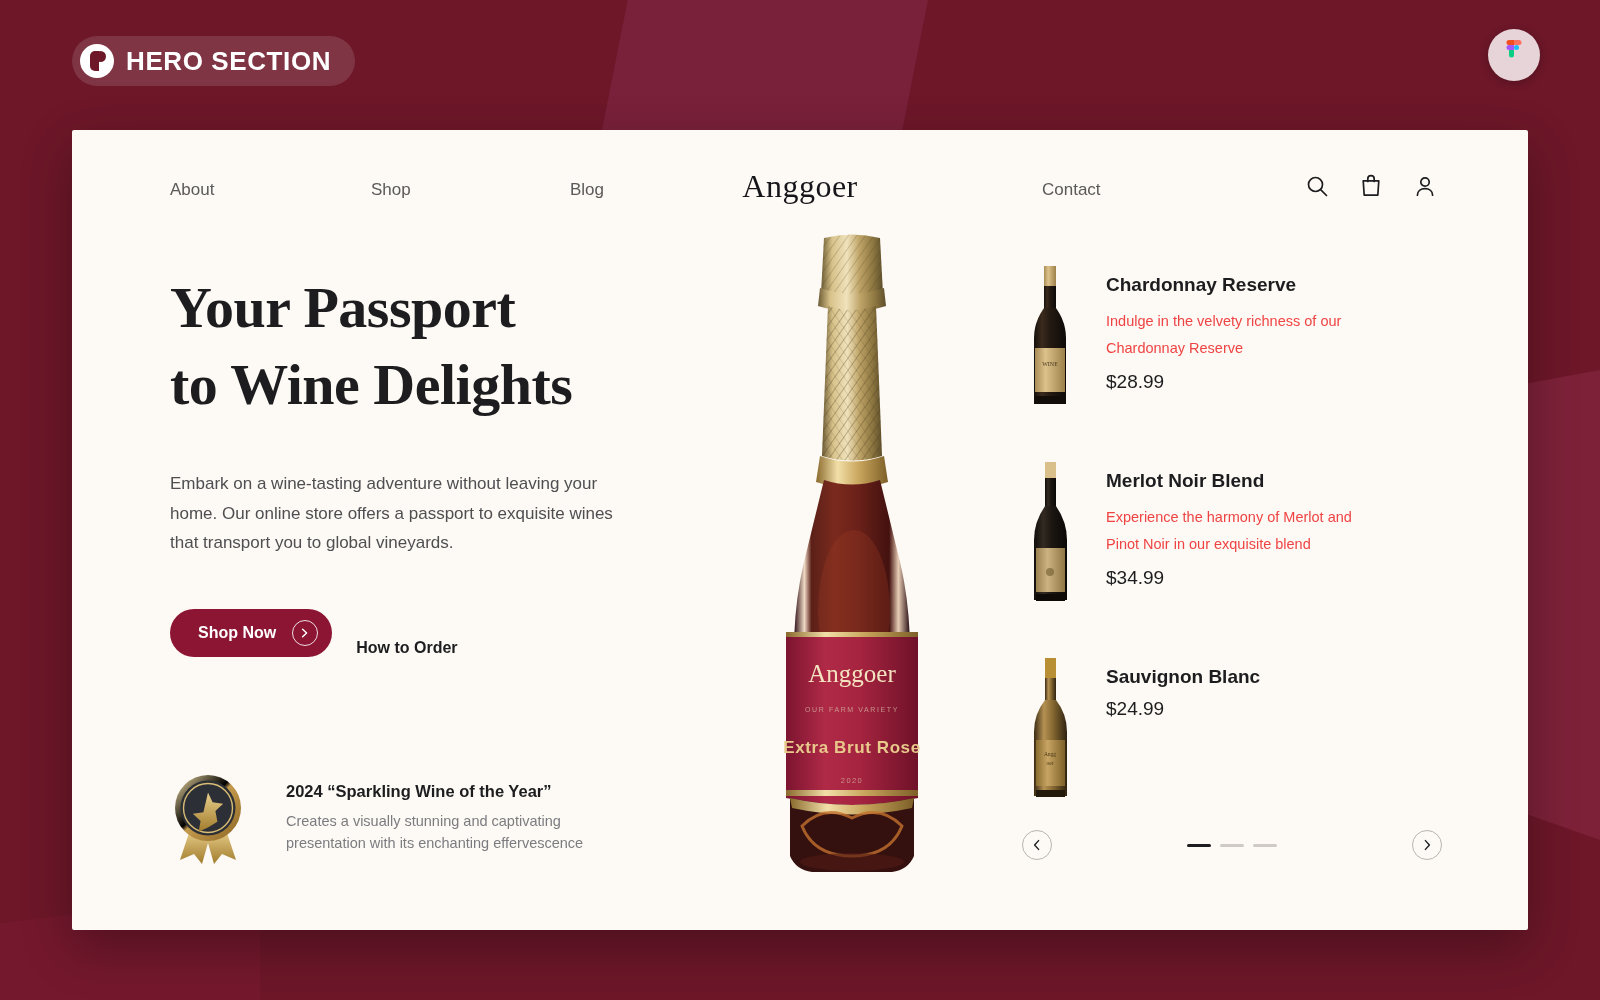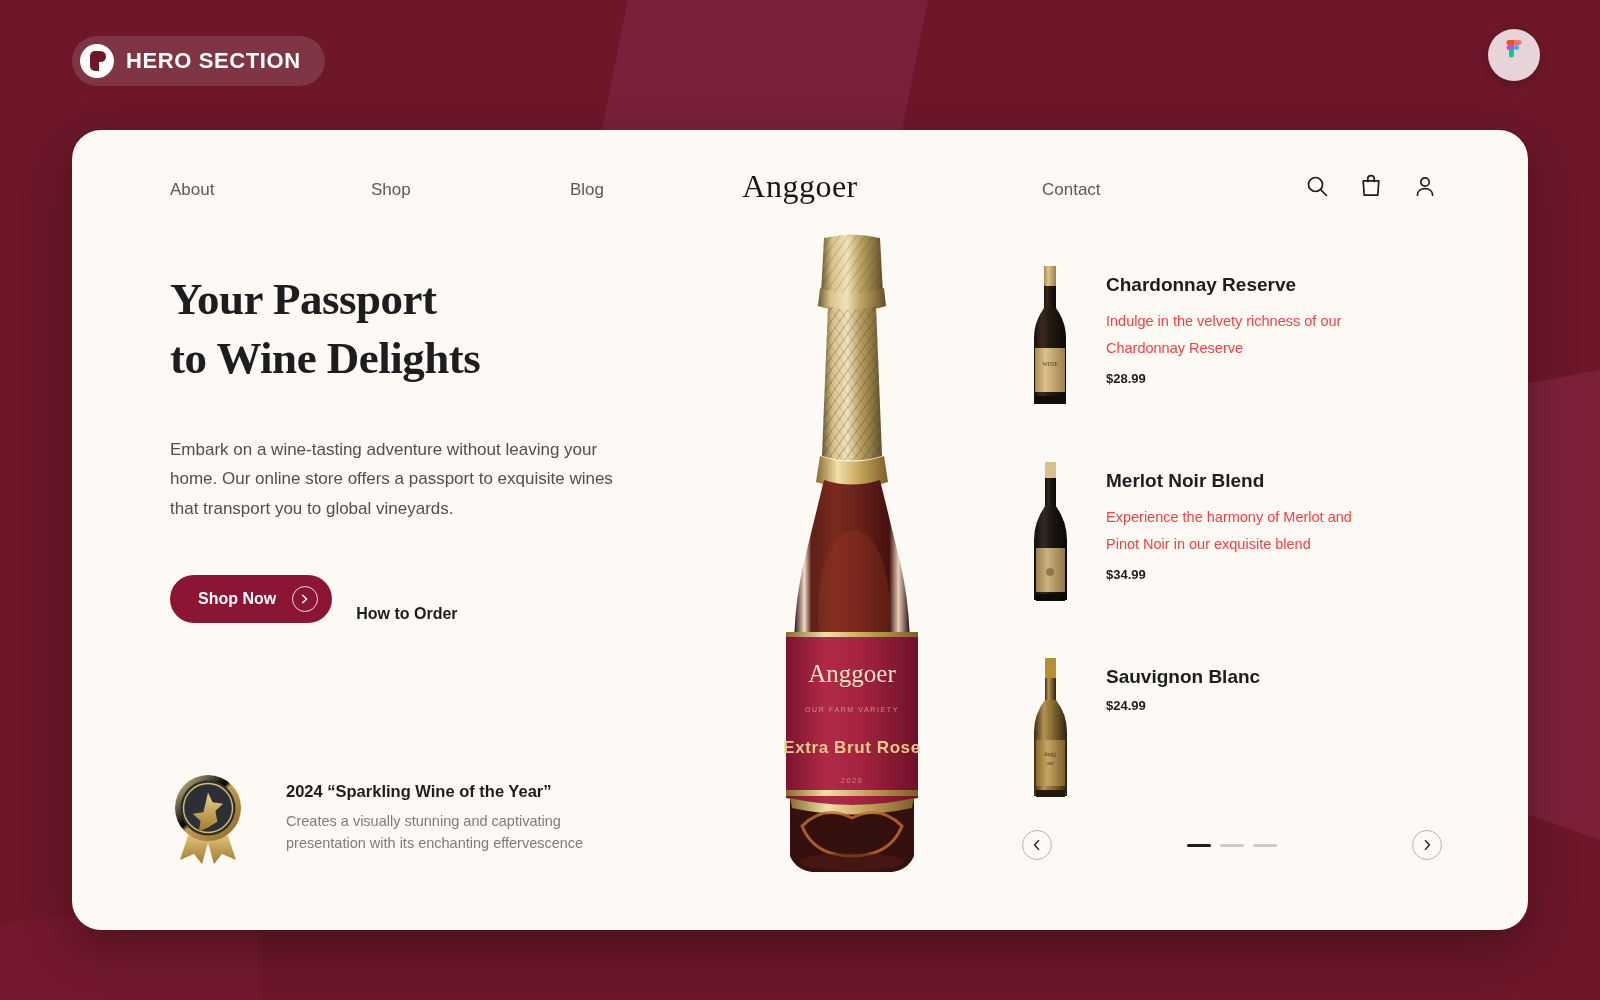"HERO SECTION" #hero-badge .badge-text { font-size: 22px -> 26px }
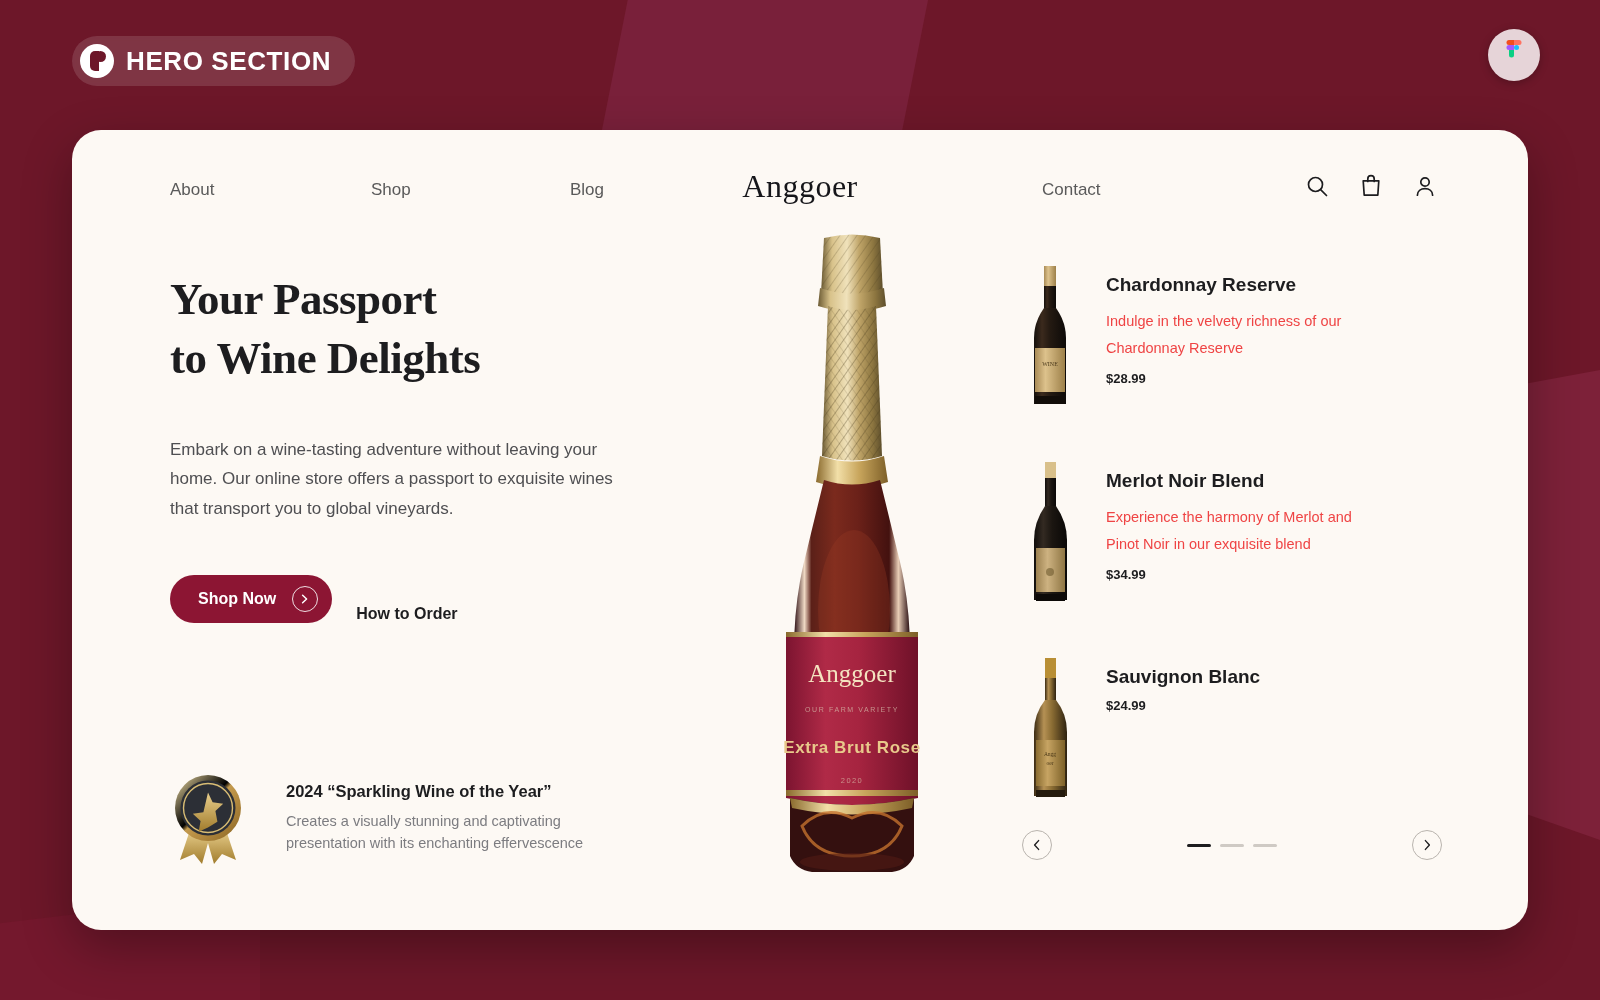"About" #app-card { border-radius: 29px -> 2px }
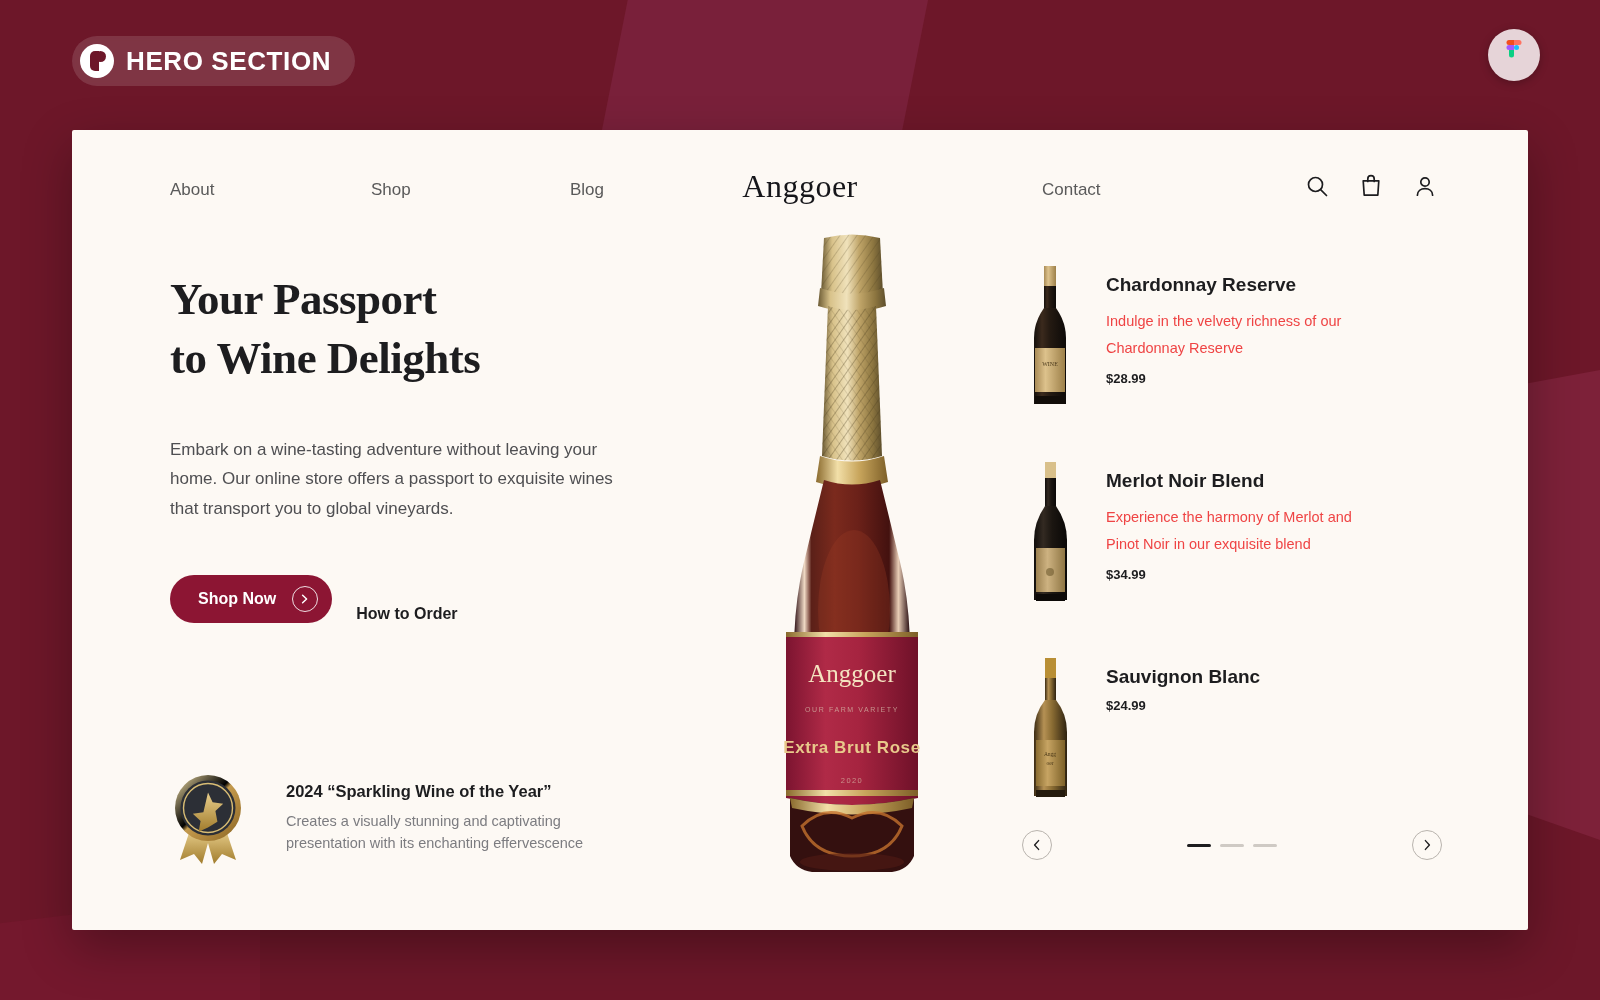"Your Passport" #headline { font-size: 45px -> 58px }
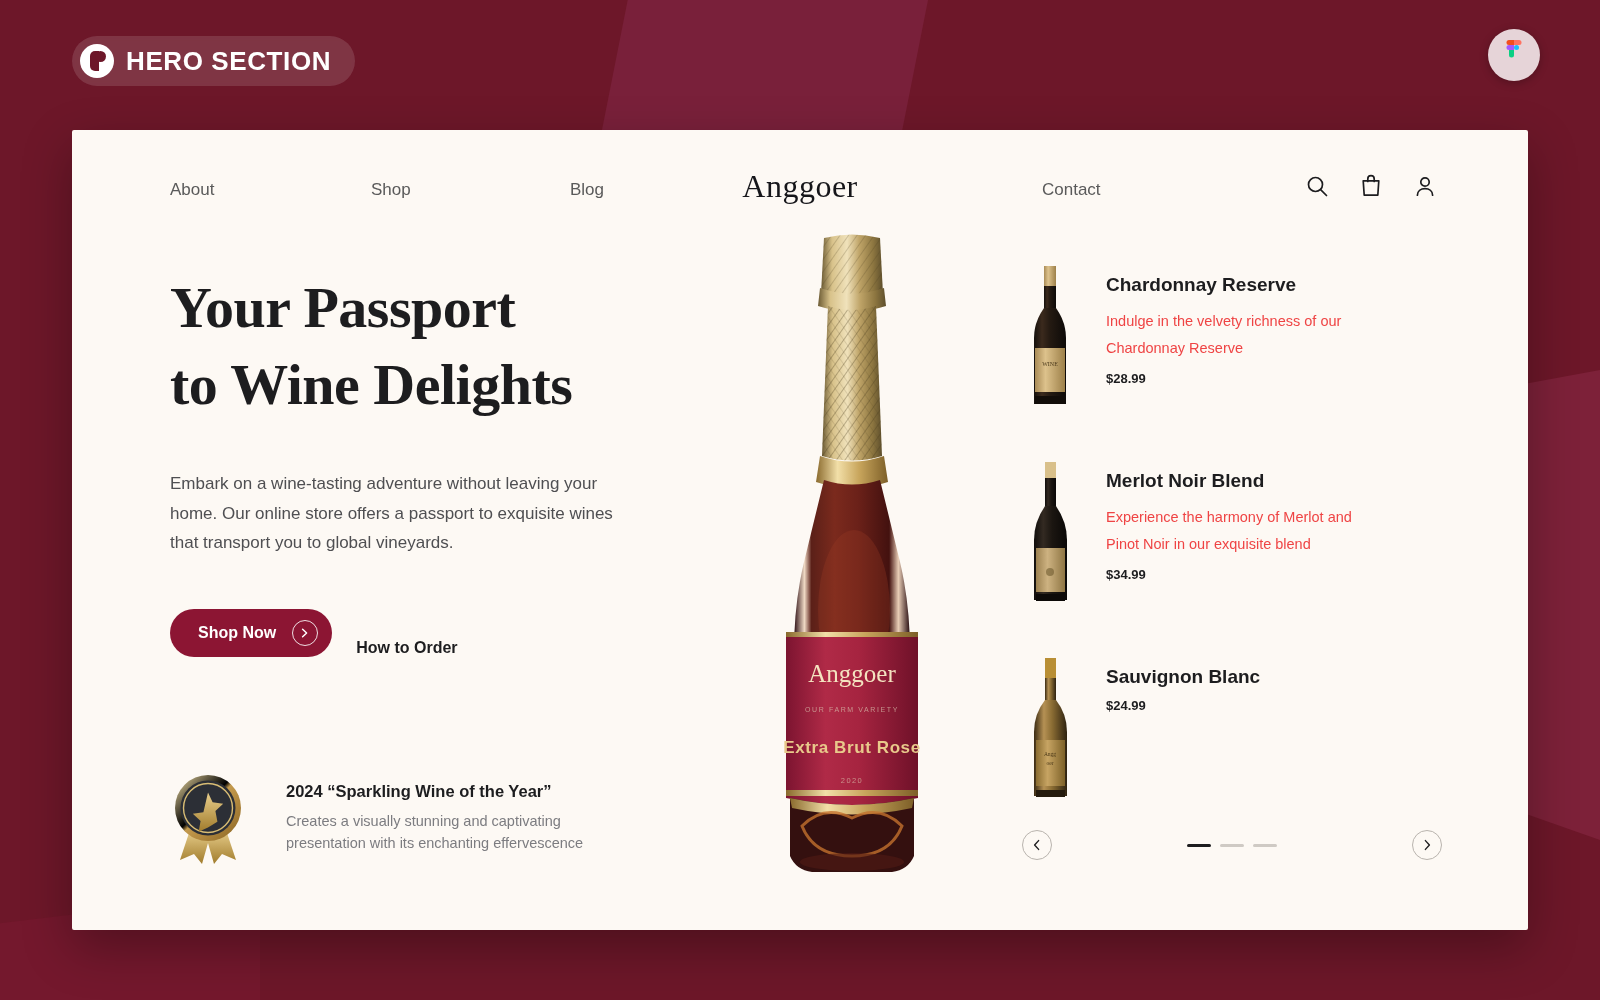"$28.99" .product-price { font-size: 13px -> 19px; font-weight: bold -> normal }
